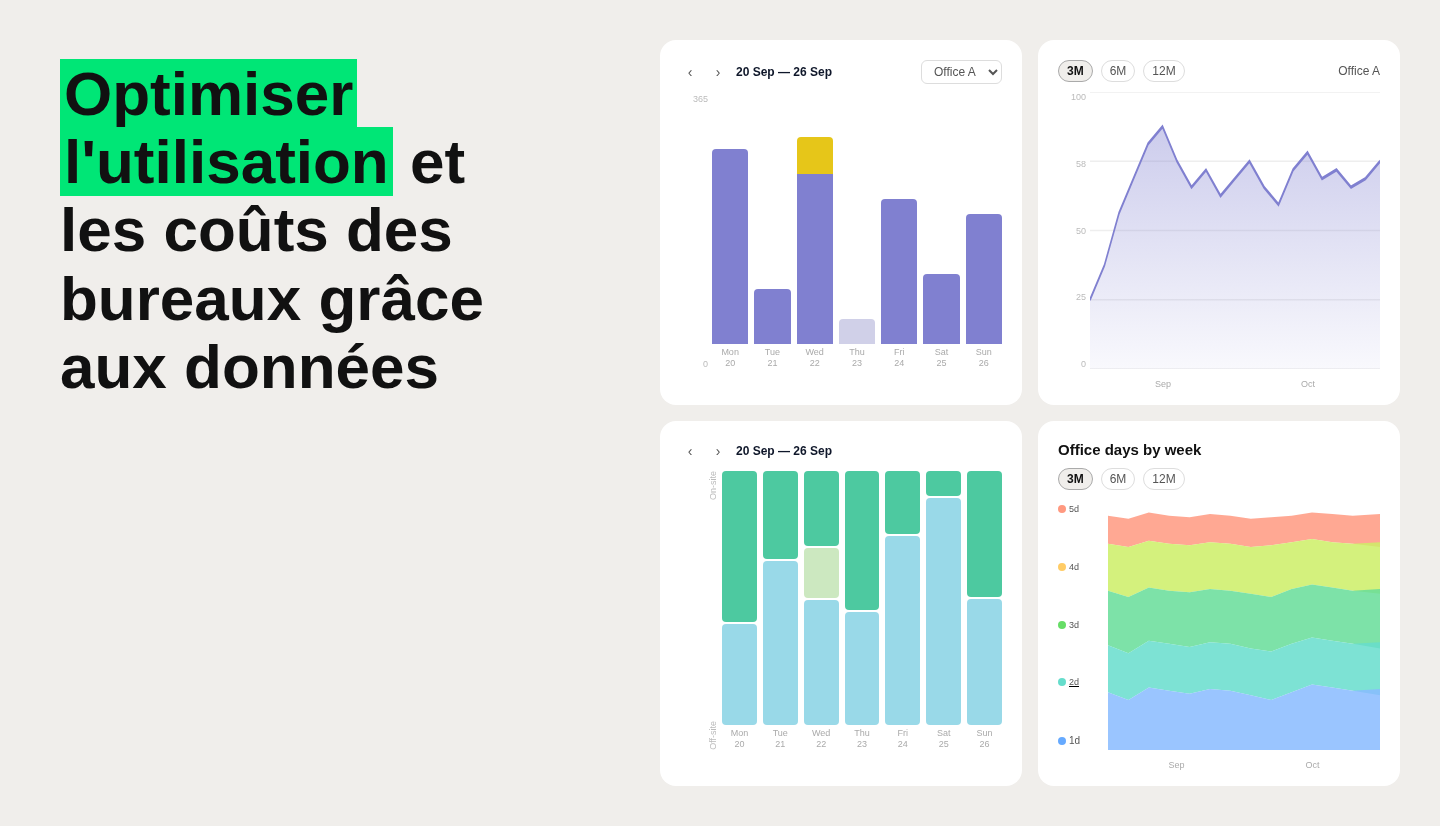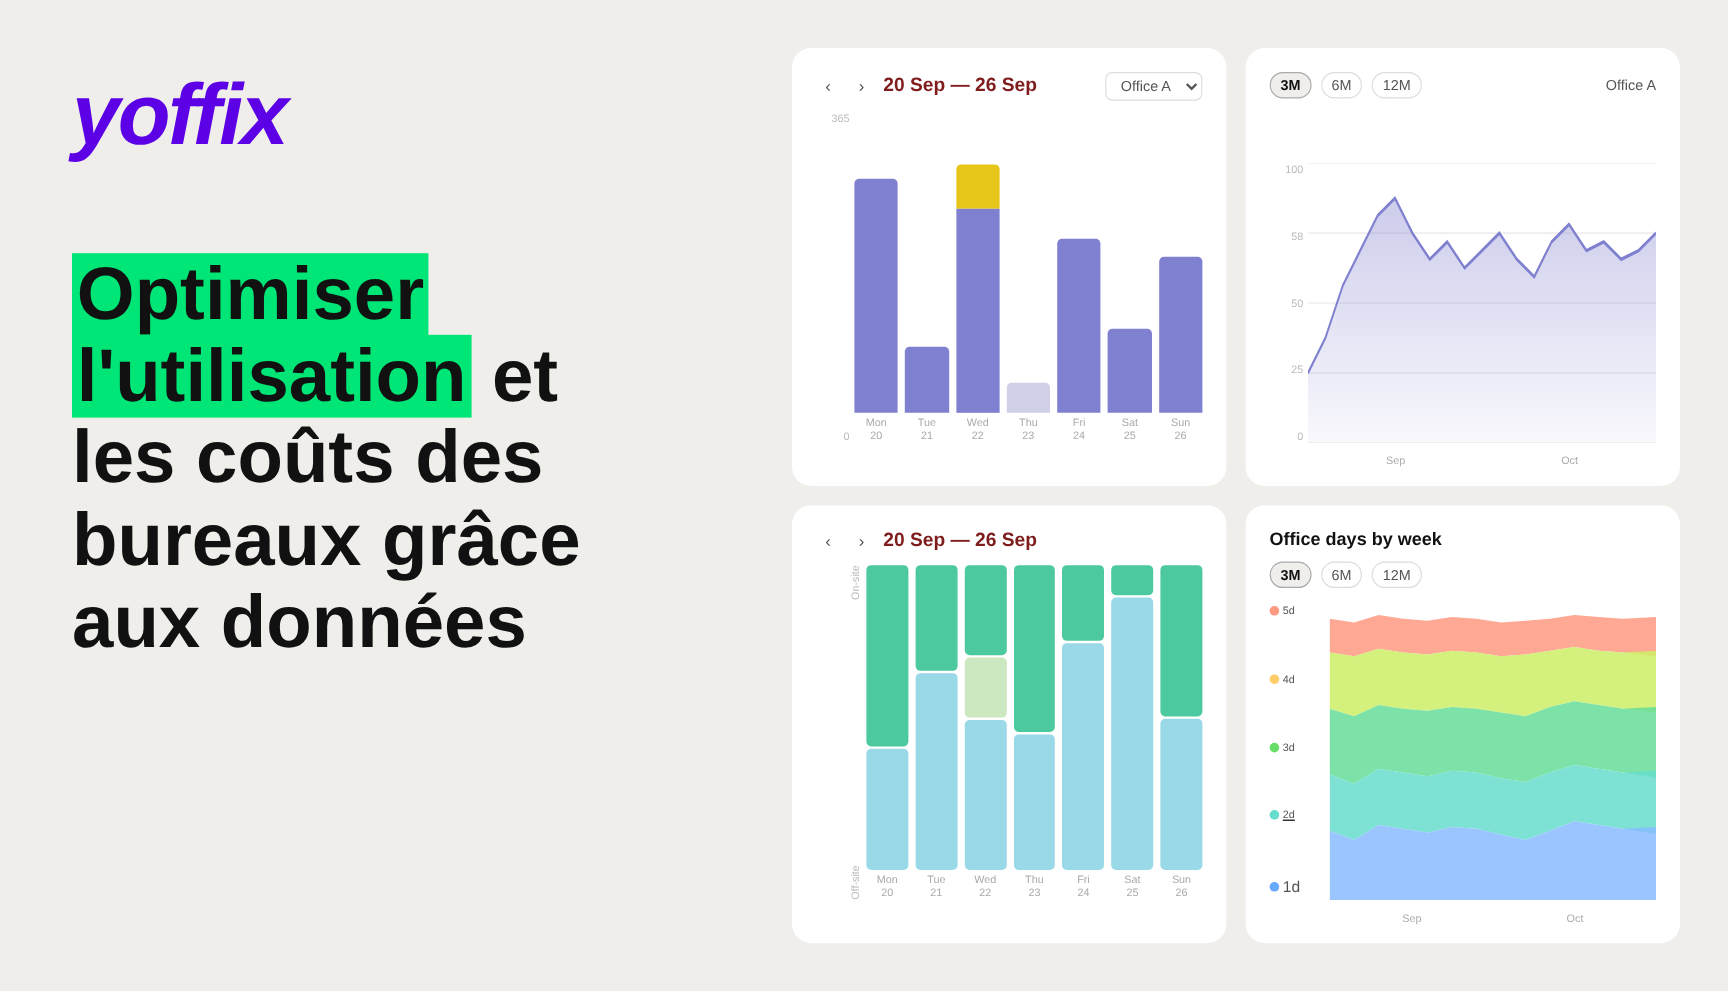"yoffix" div.logo { html: <div>yoffix</div> -> none }
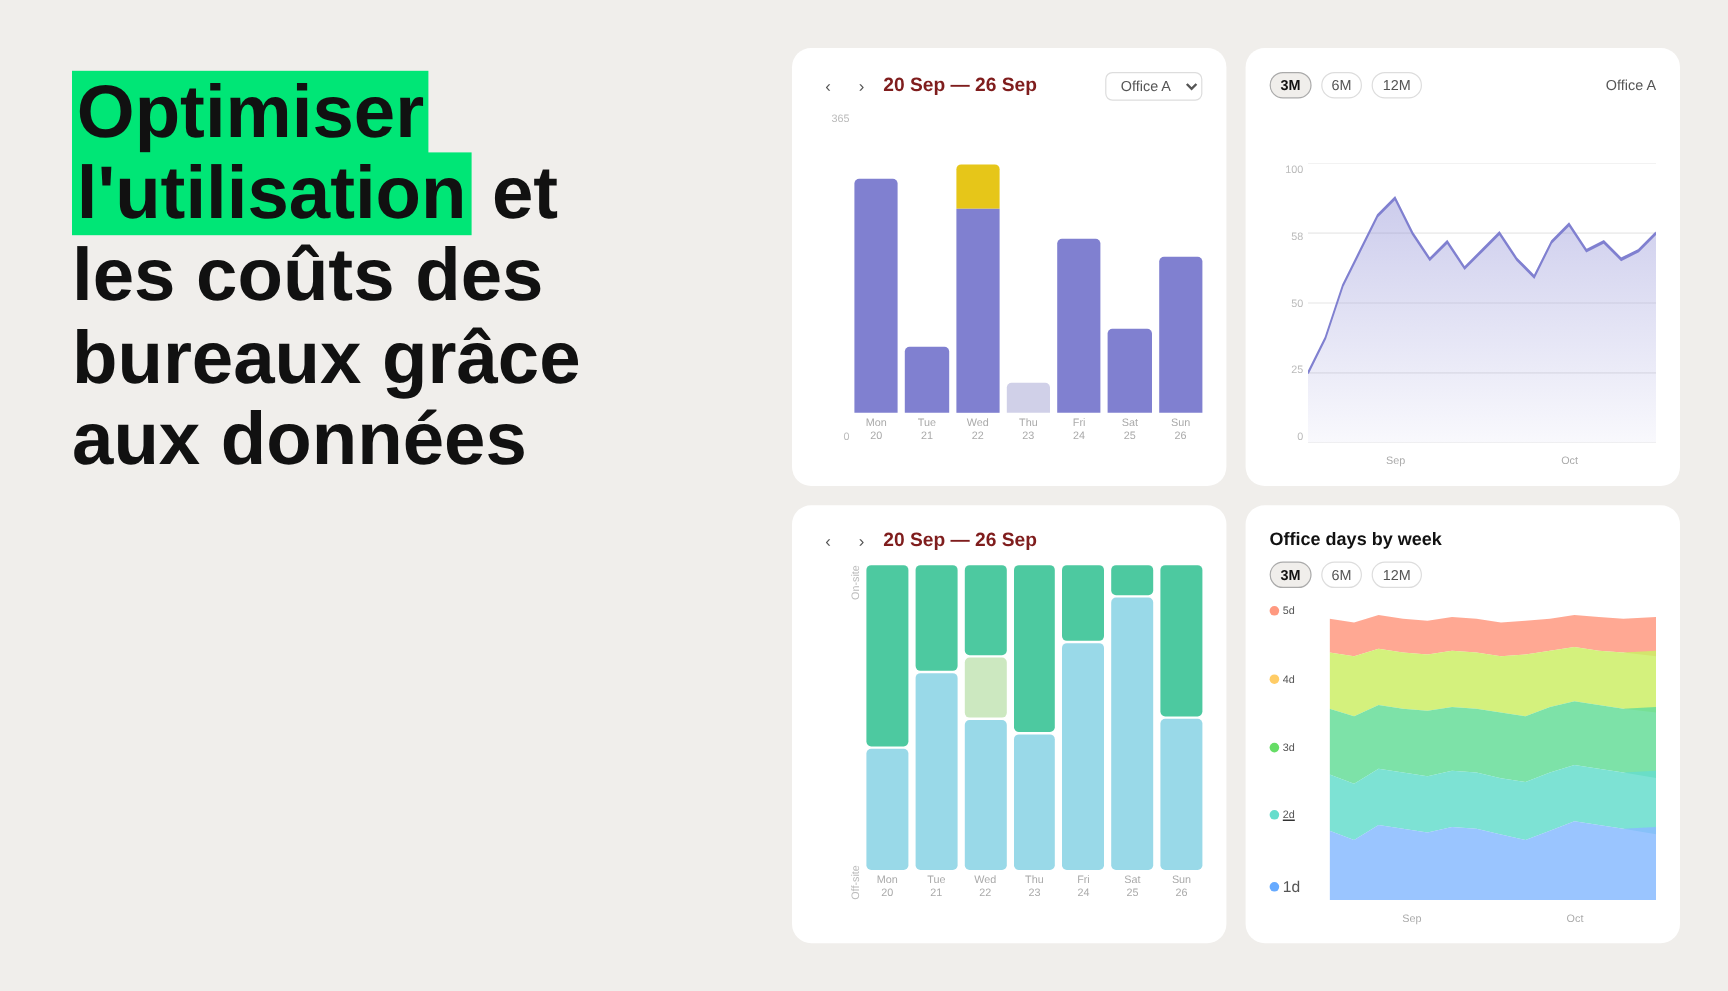"20 Sep — 26 Sep" .date-range { color: #7f1d1d -> #0f172a; font-size: 16px -> 12px }
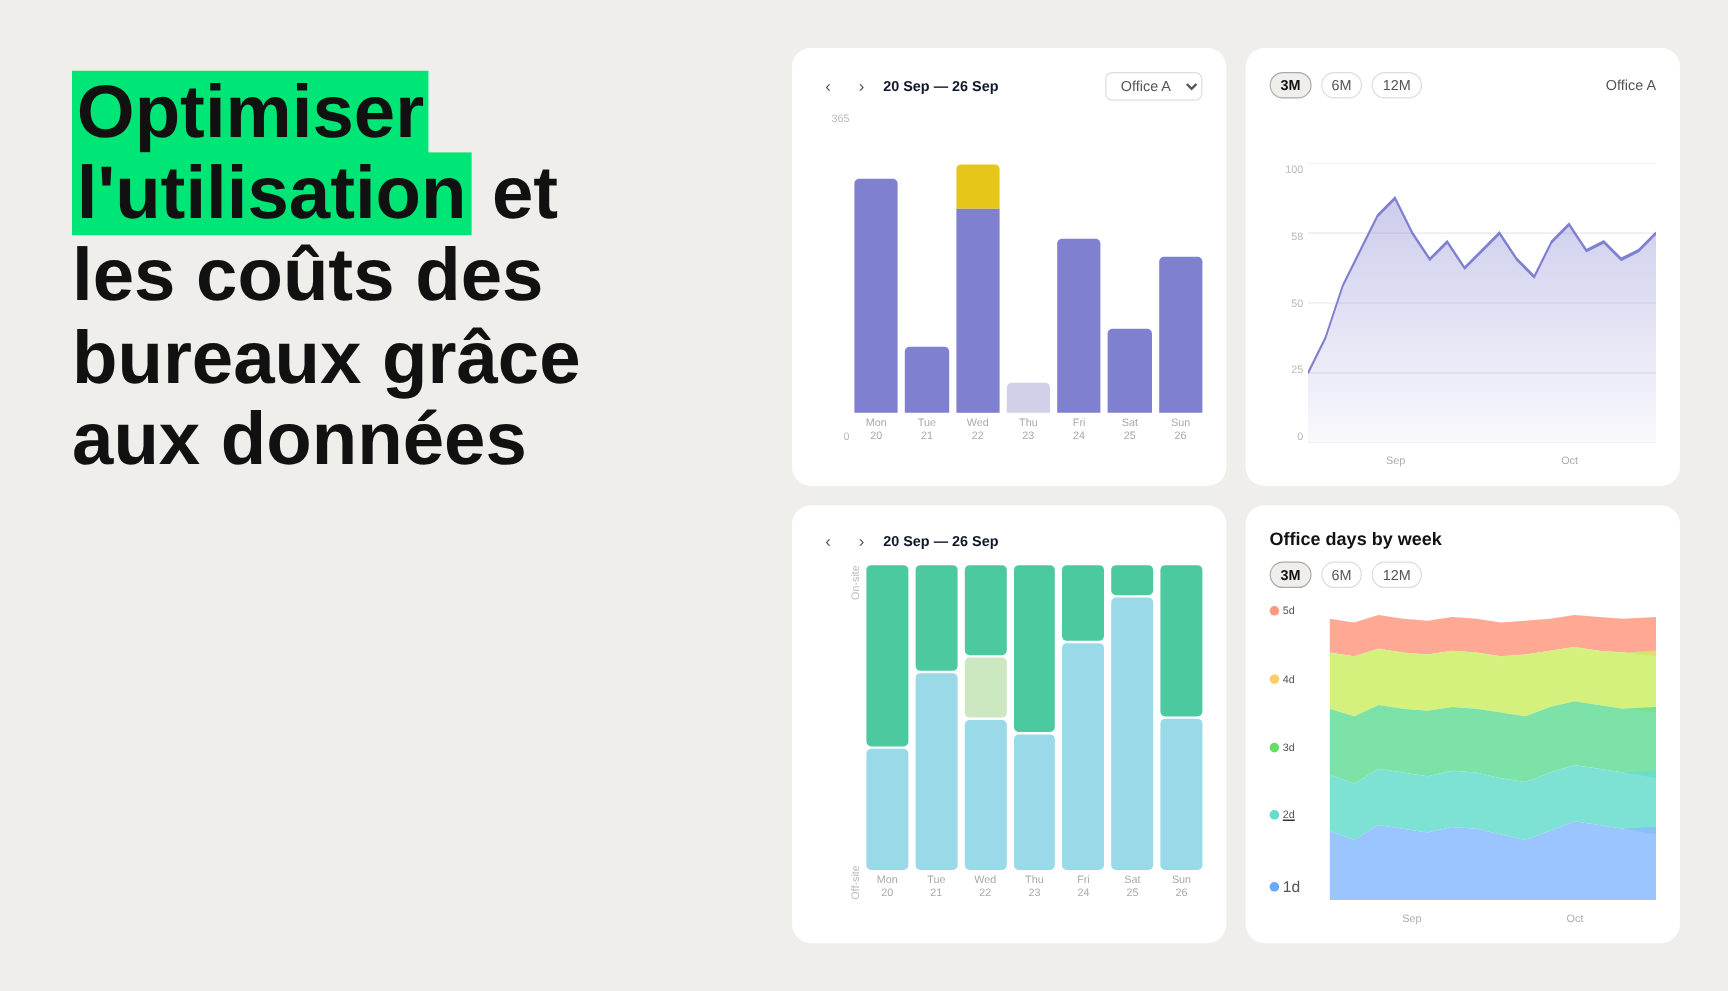"100" div { margin-top: 44px -> none }
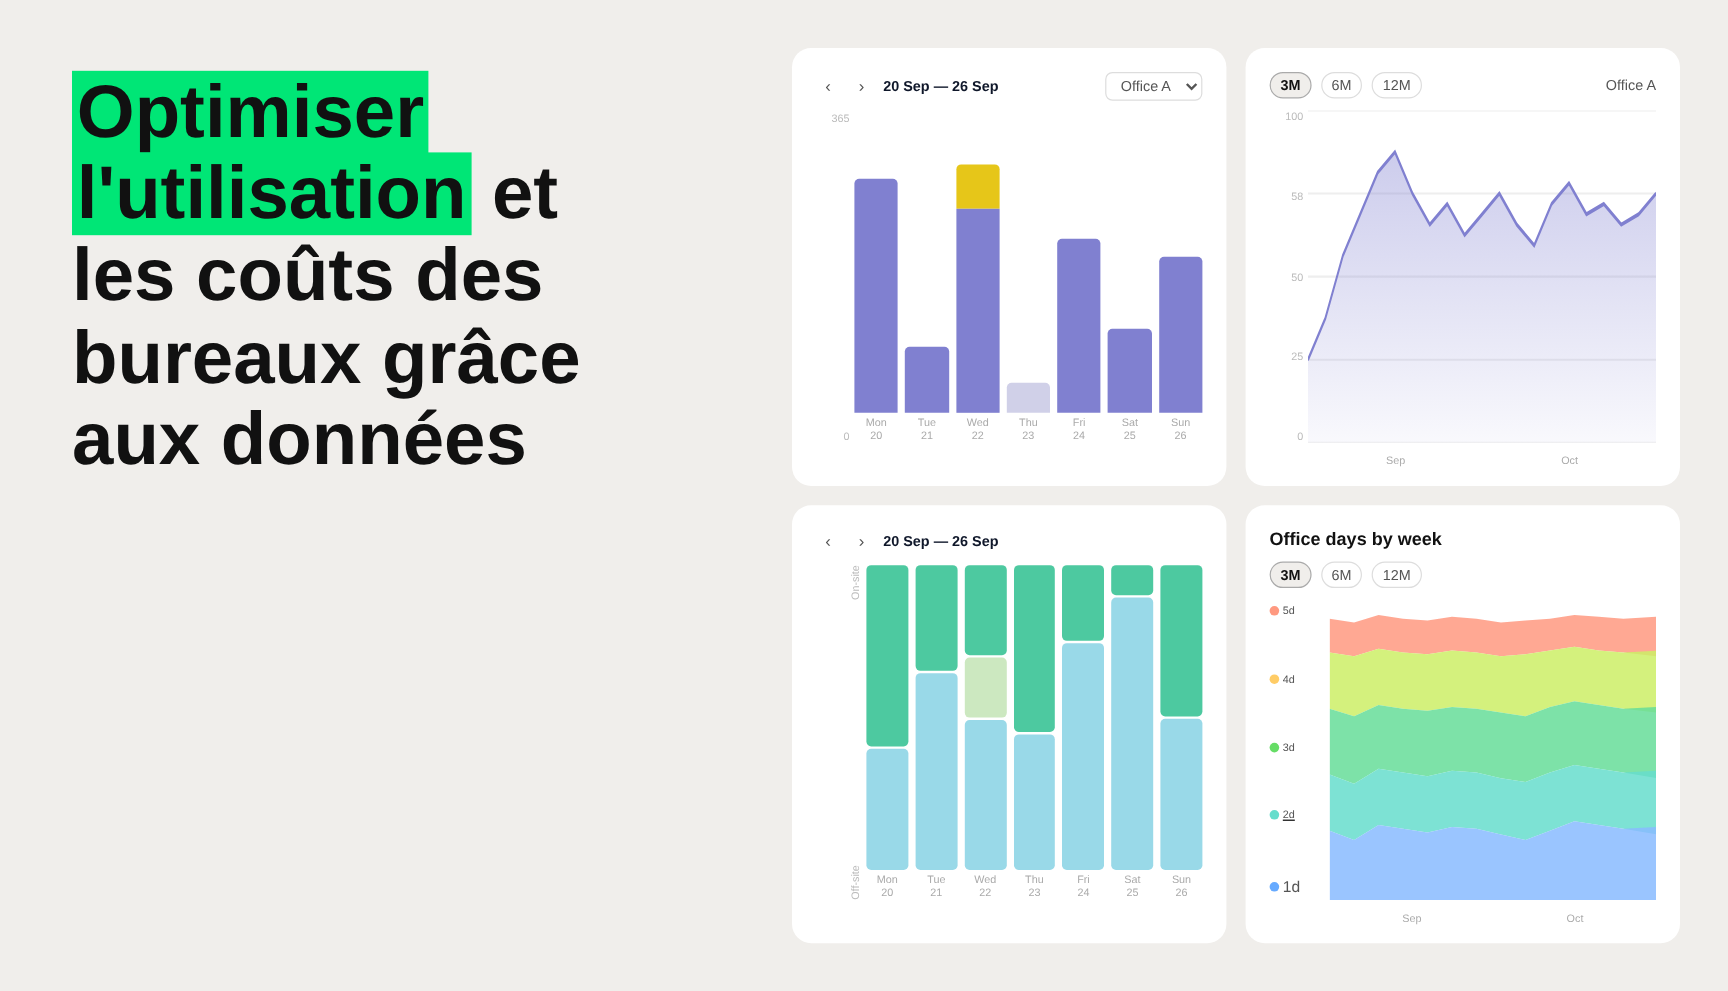"1d" span { font-size: 13px -> 10px }
